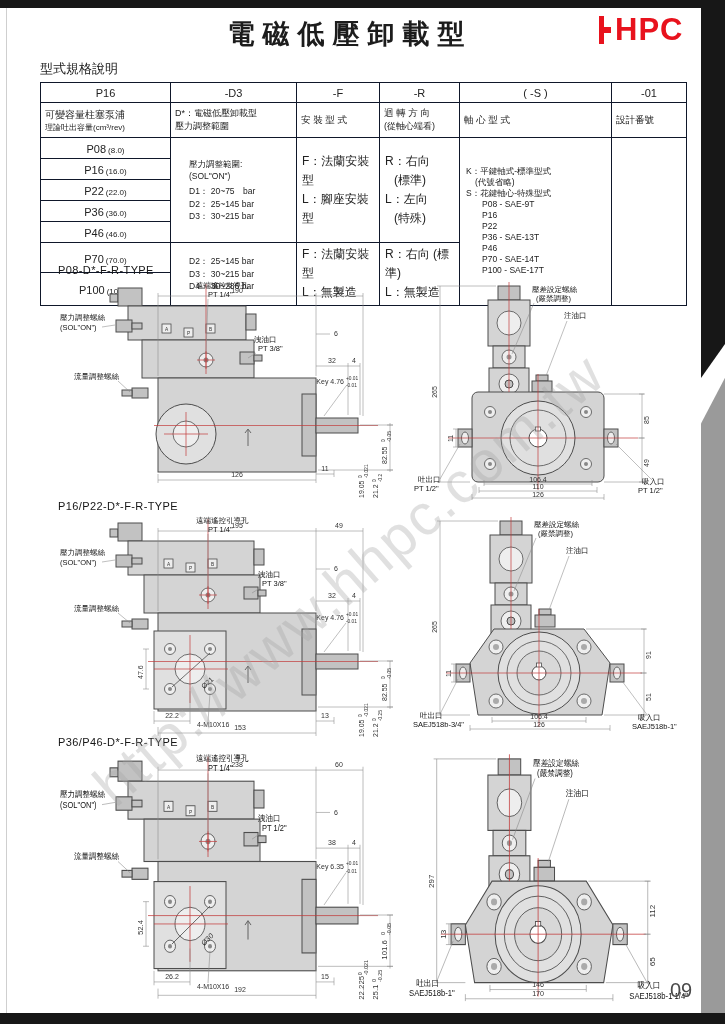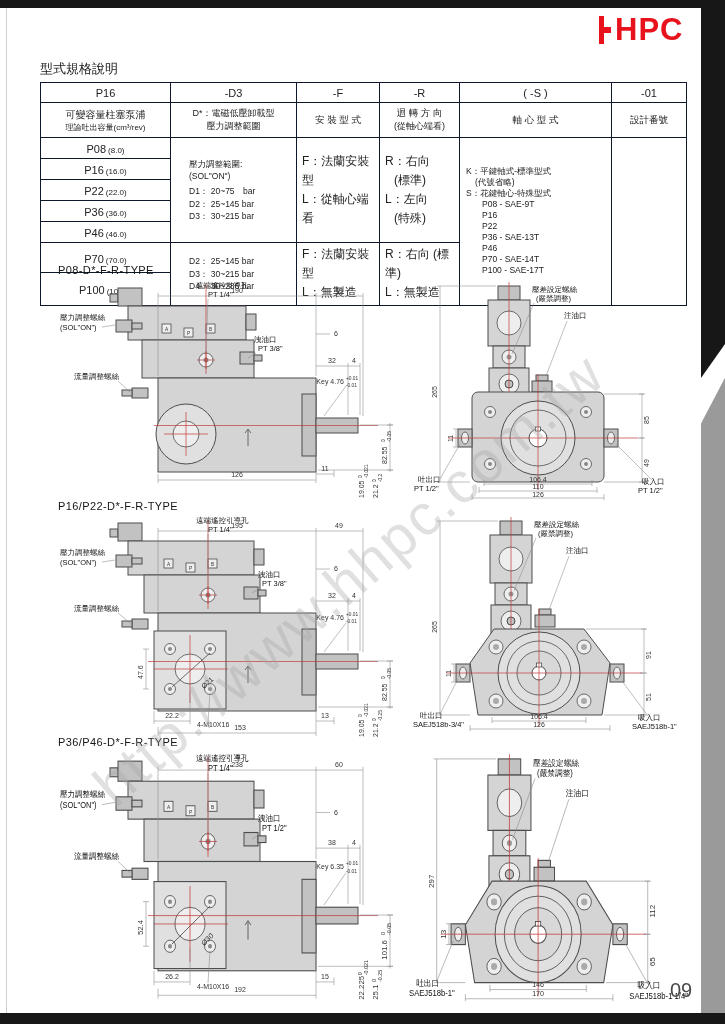"電磁低壓卸載型" div.title { html: none -> <div>電磁低壓卸載型</div> }
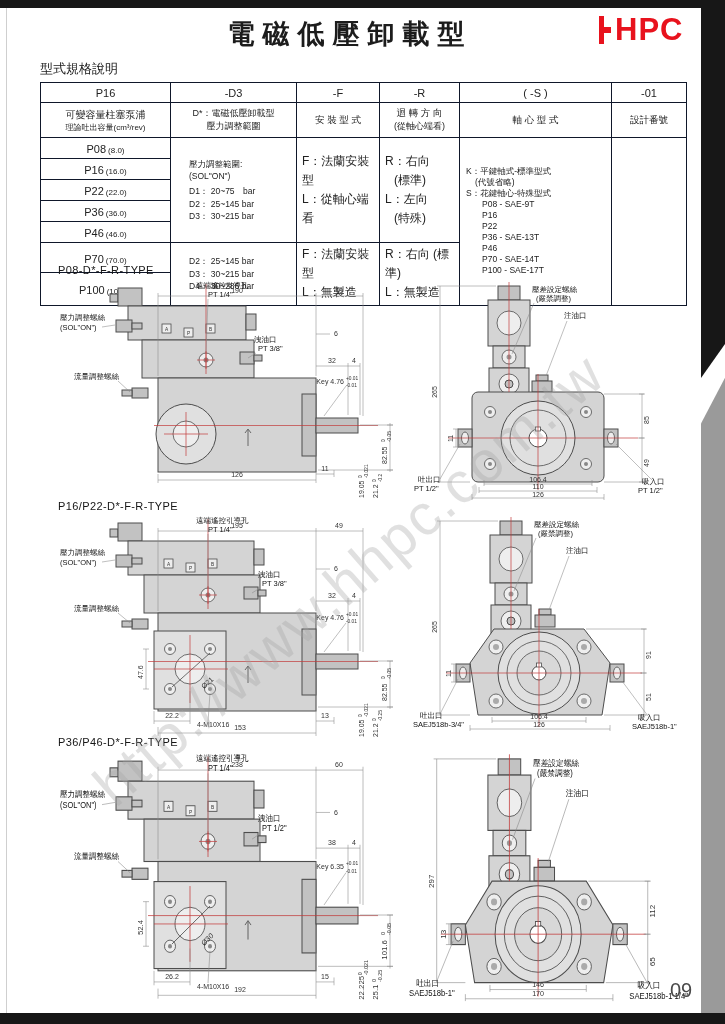"可變容量柱塞泵浦" .sub td { text-align: center -> left }
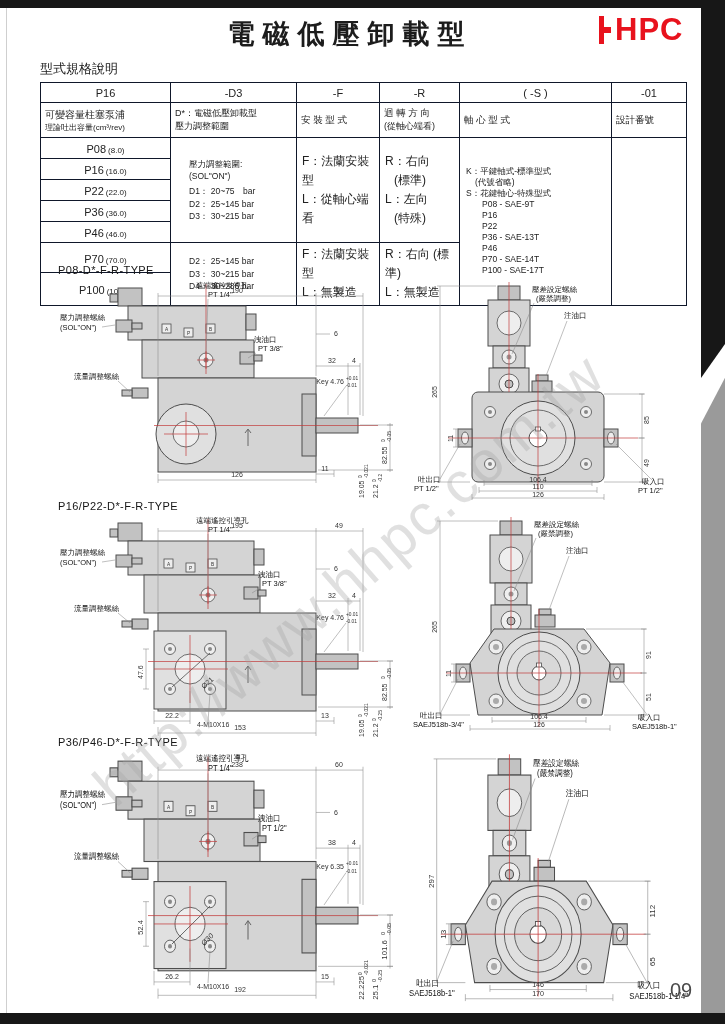"L：從軸心端看" div { text: 從軸心端看 -> 腳座安裝型 }
